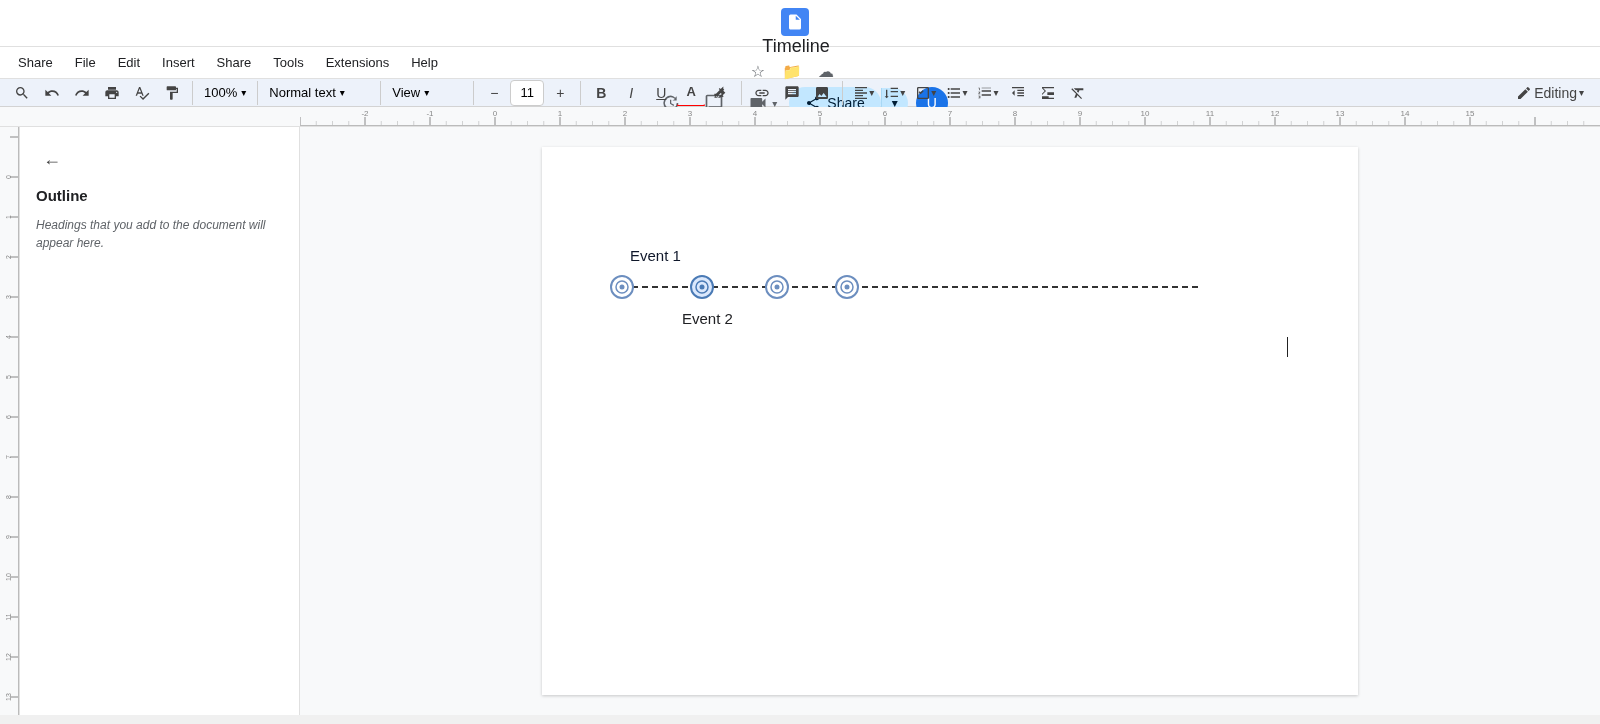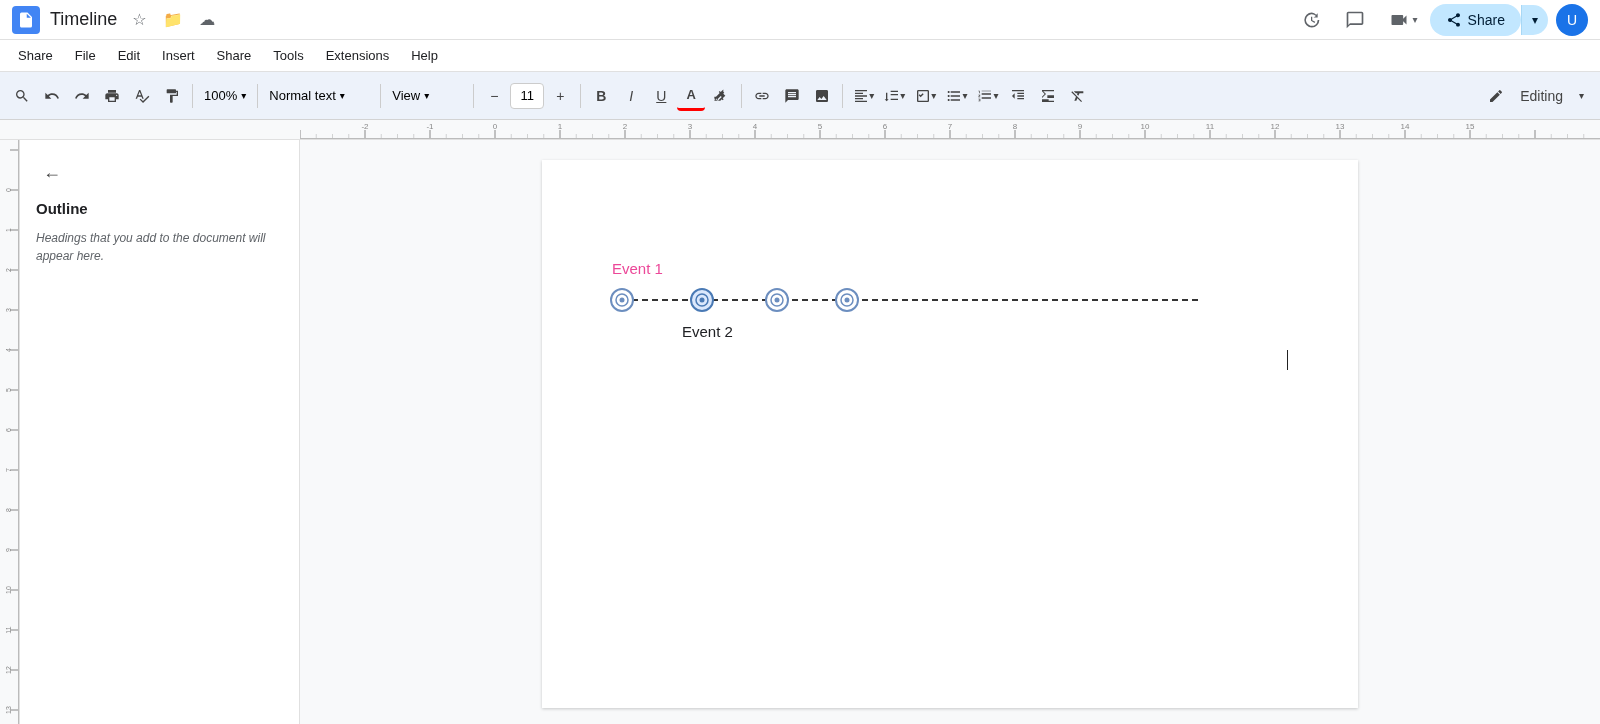"Timeline" .title-bar { flex-direction: none -> column; height: 40px -> 47px }
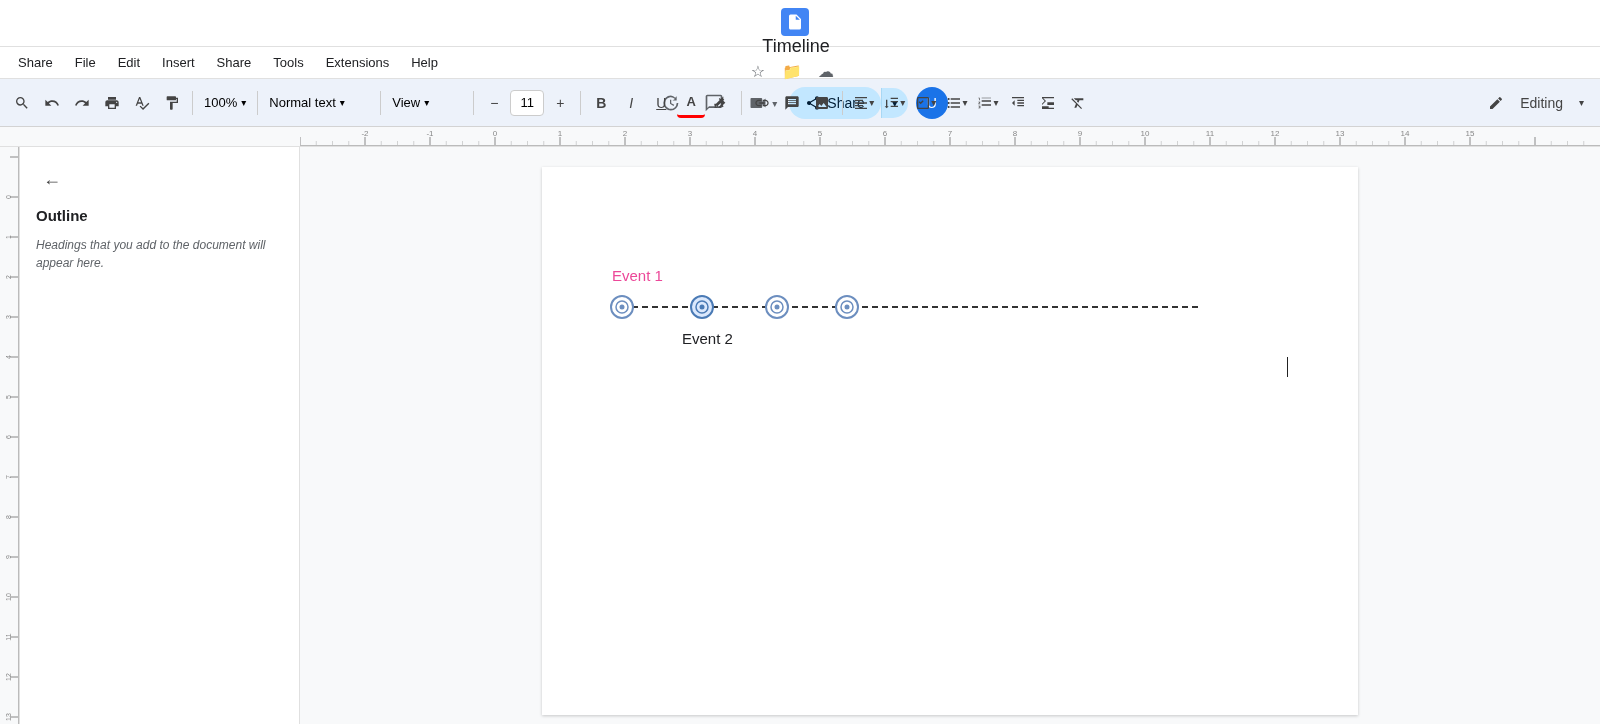"100%" .toolbar { height: 48px -> 28px }
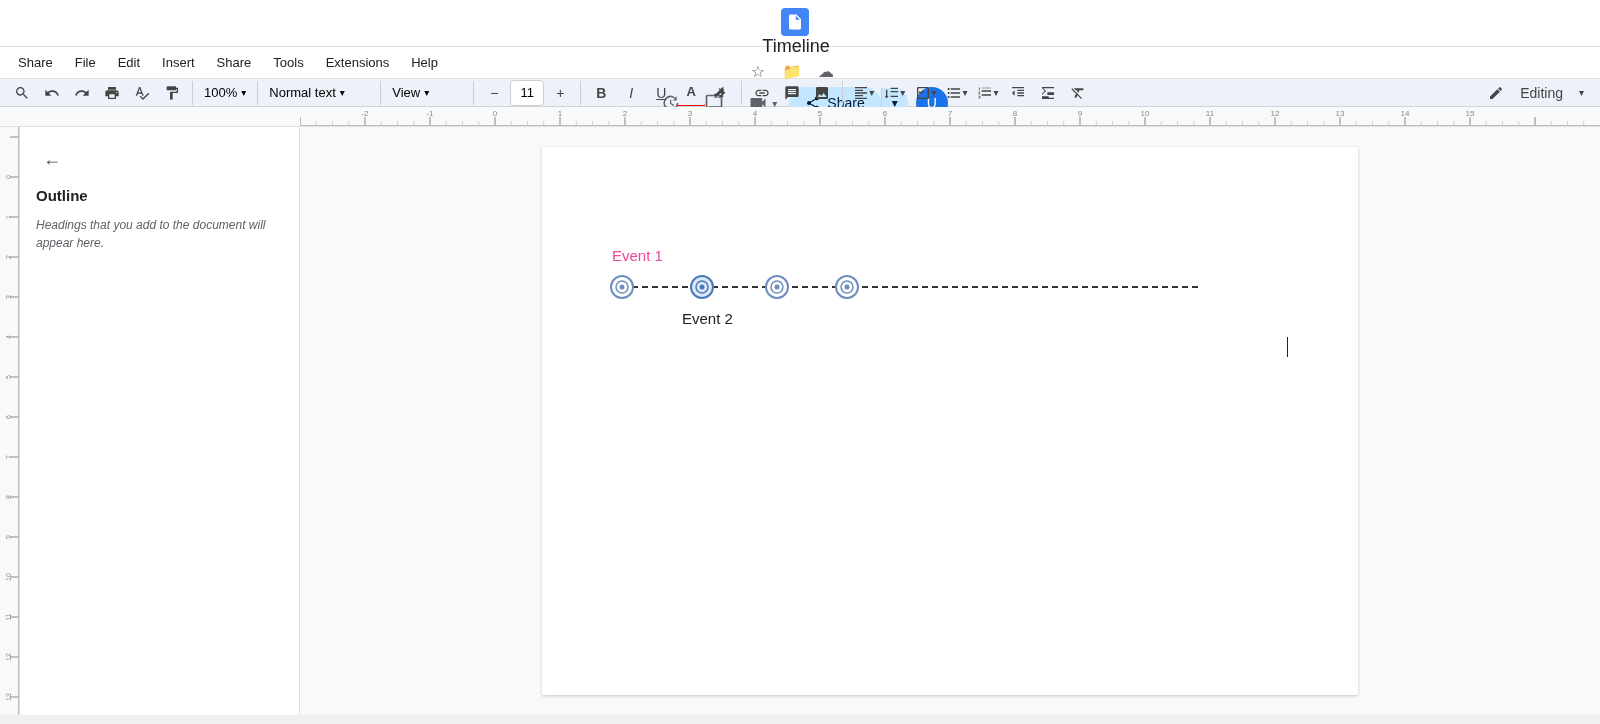"Editing" .editing-btn { gap: 16px -> 2px }
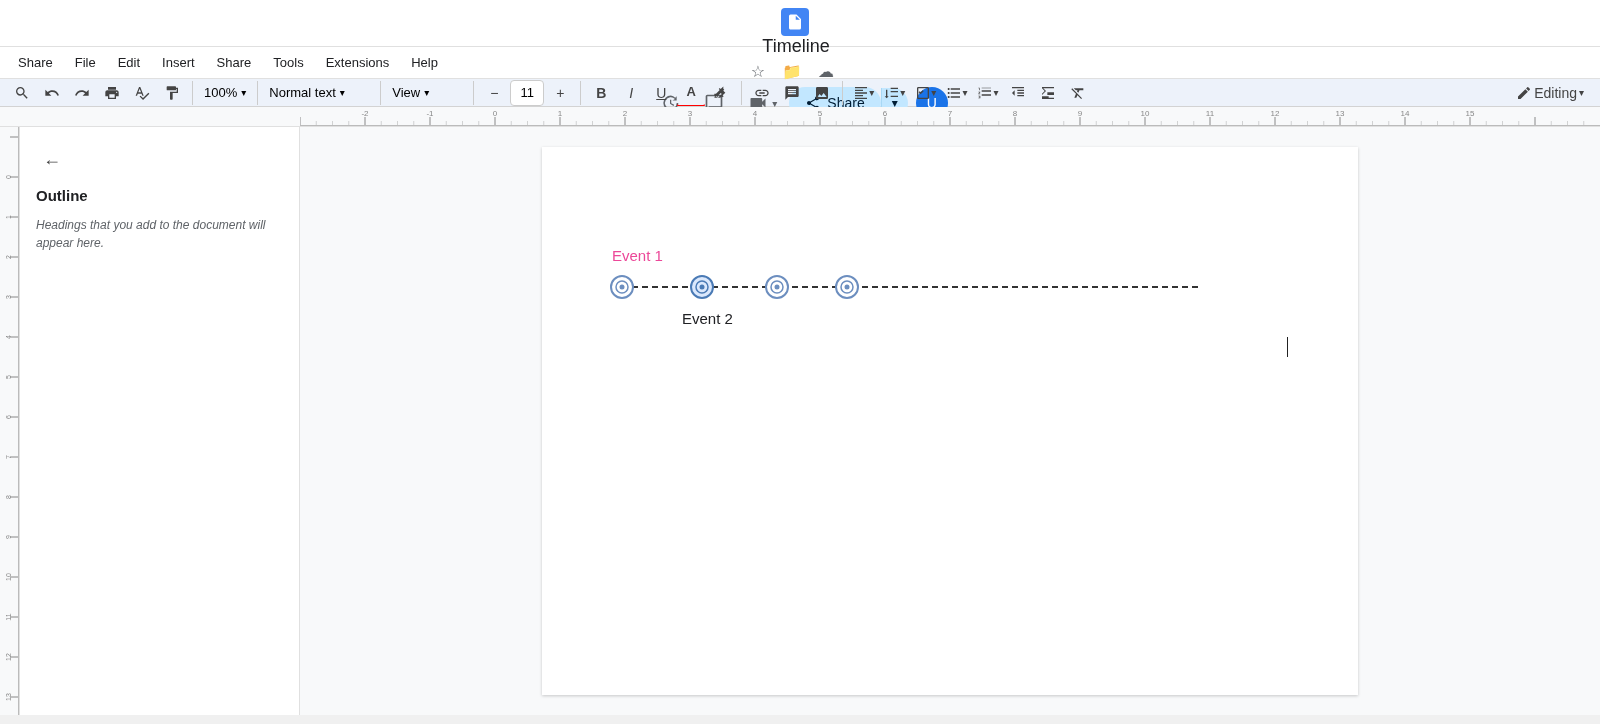"Event 1" .event1-label { color: #ec4899 -> #0f172a; margin-left: 10px -> 28px }
